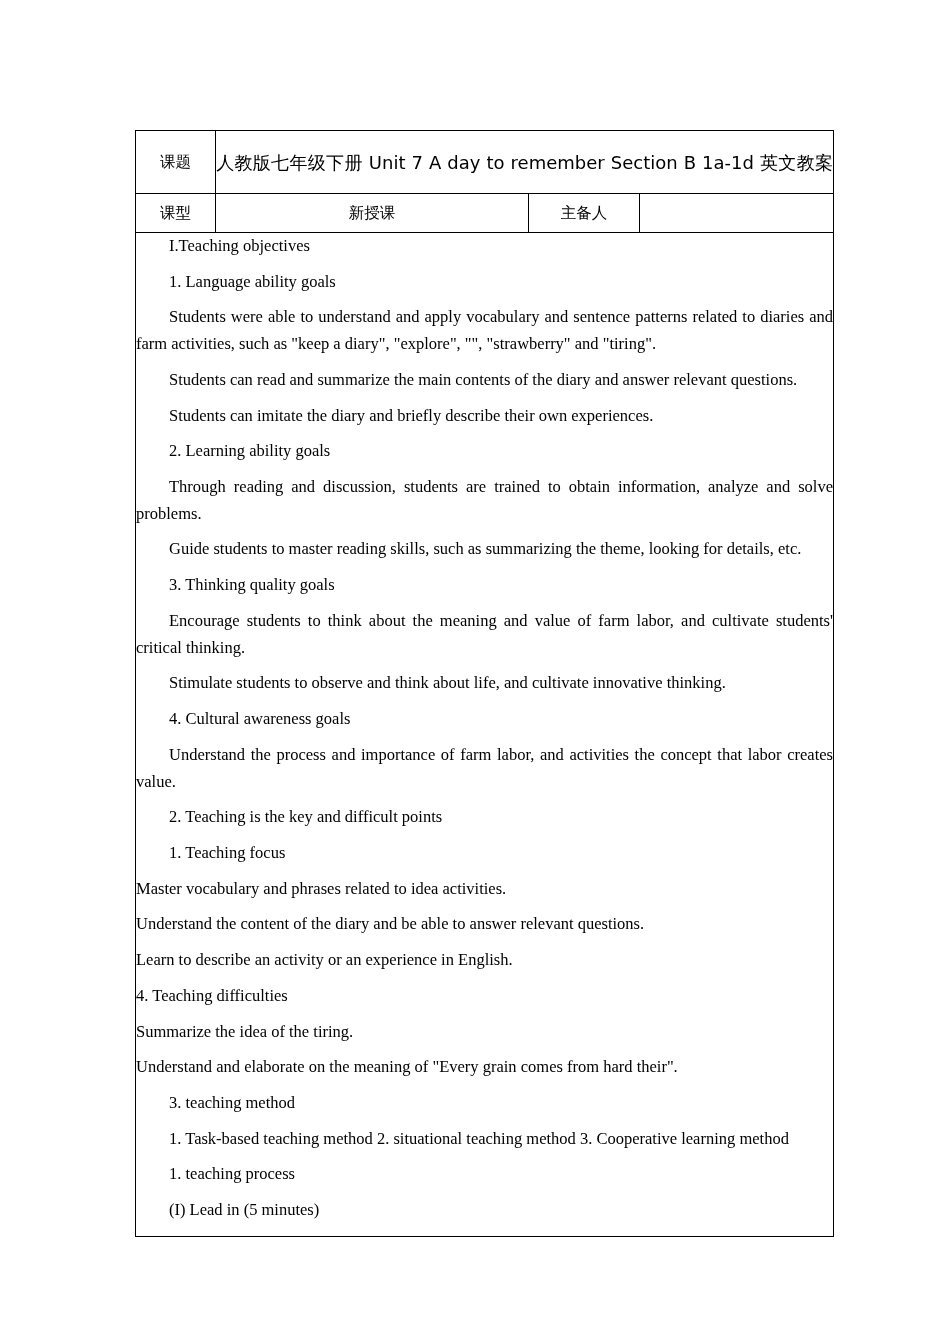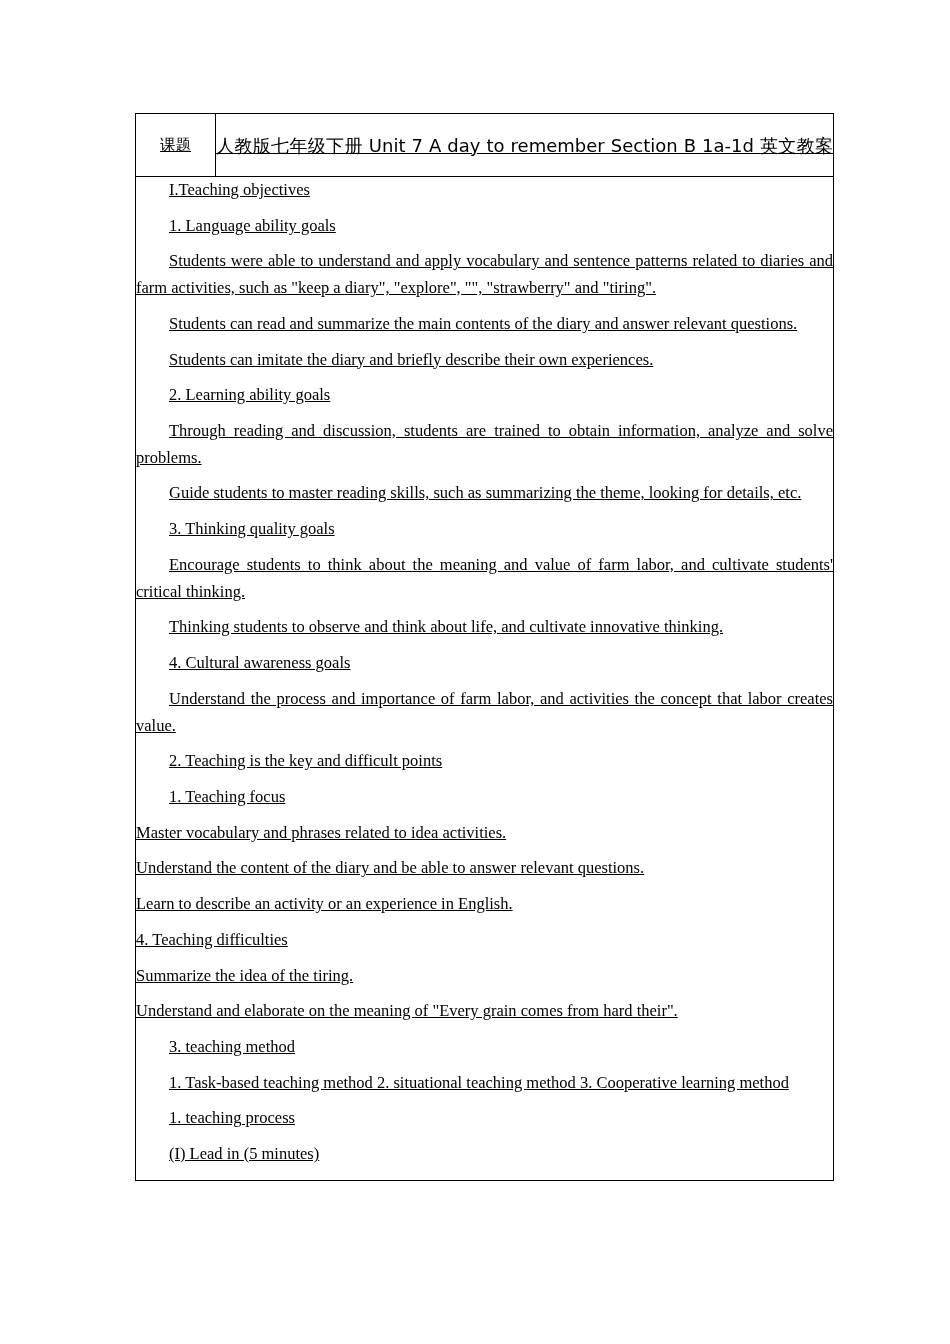"课题" .doc-table { text-decoration: underline -> none; top: 113px -> 130px }
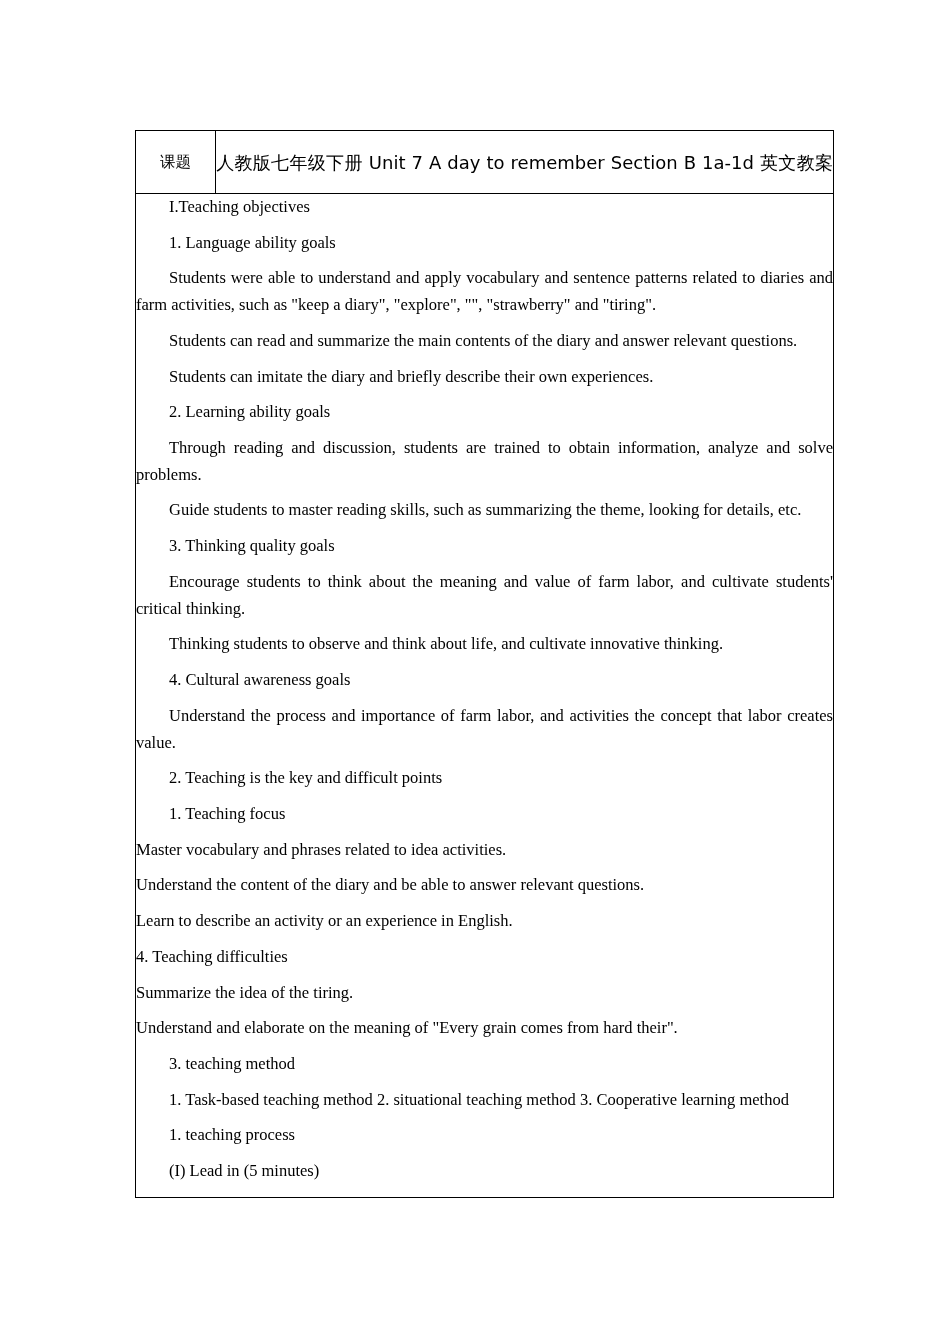"课型" tr.row2 { html: none -> <tr> <td> <span>课型</span> </td> <td> <span>新授课</span> </td> <td> <span>主备人</span> </td> <td> <span></span> </td> </tr> }
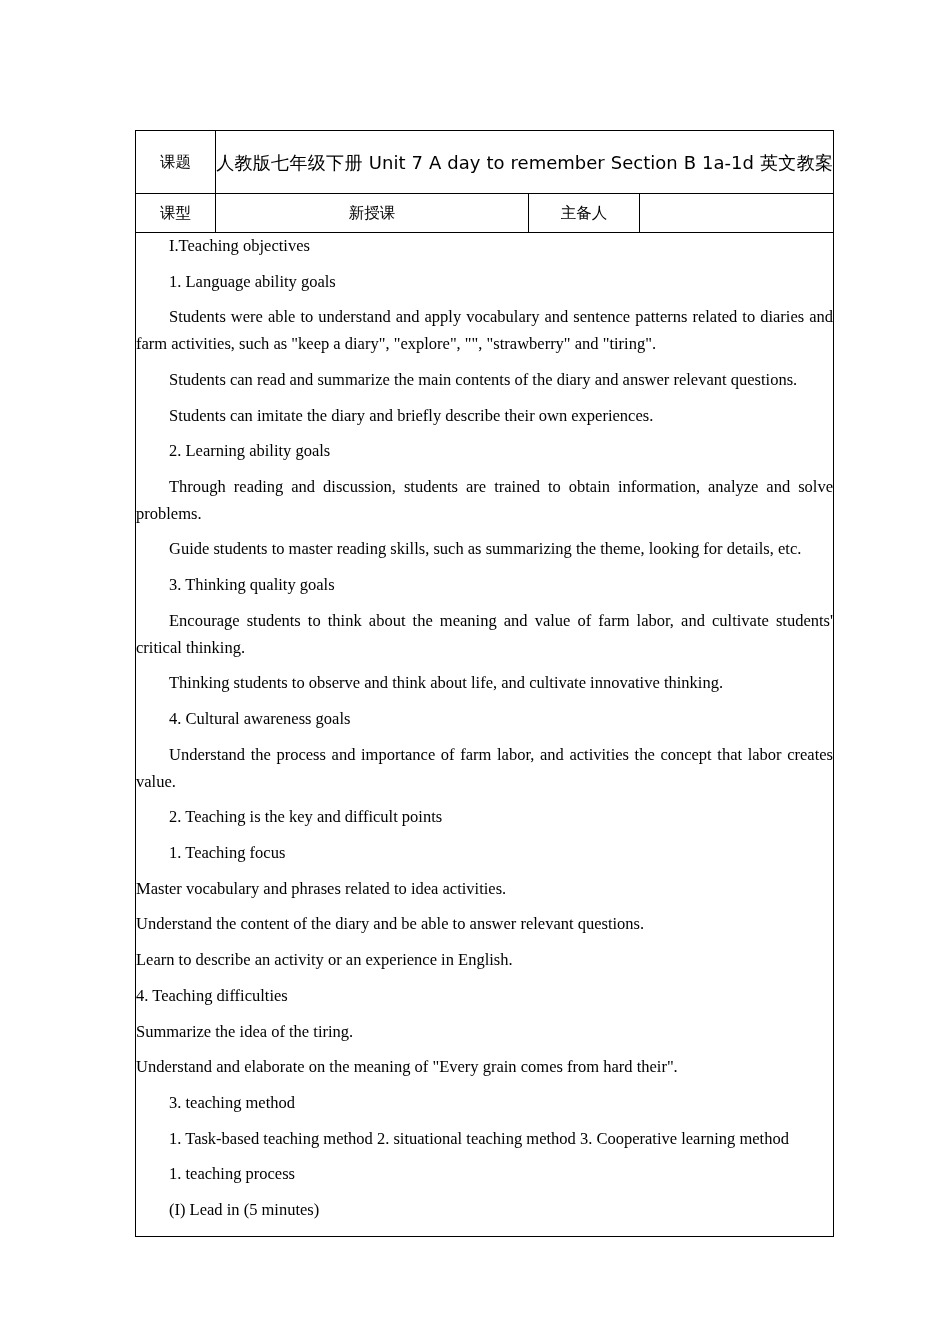"Thinking students to observe and" p.p { text: Thinking -> Stimulate }
